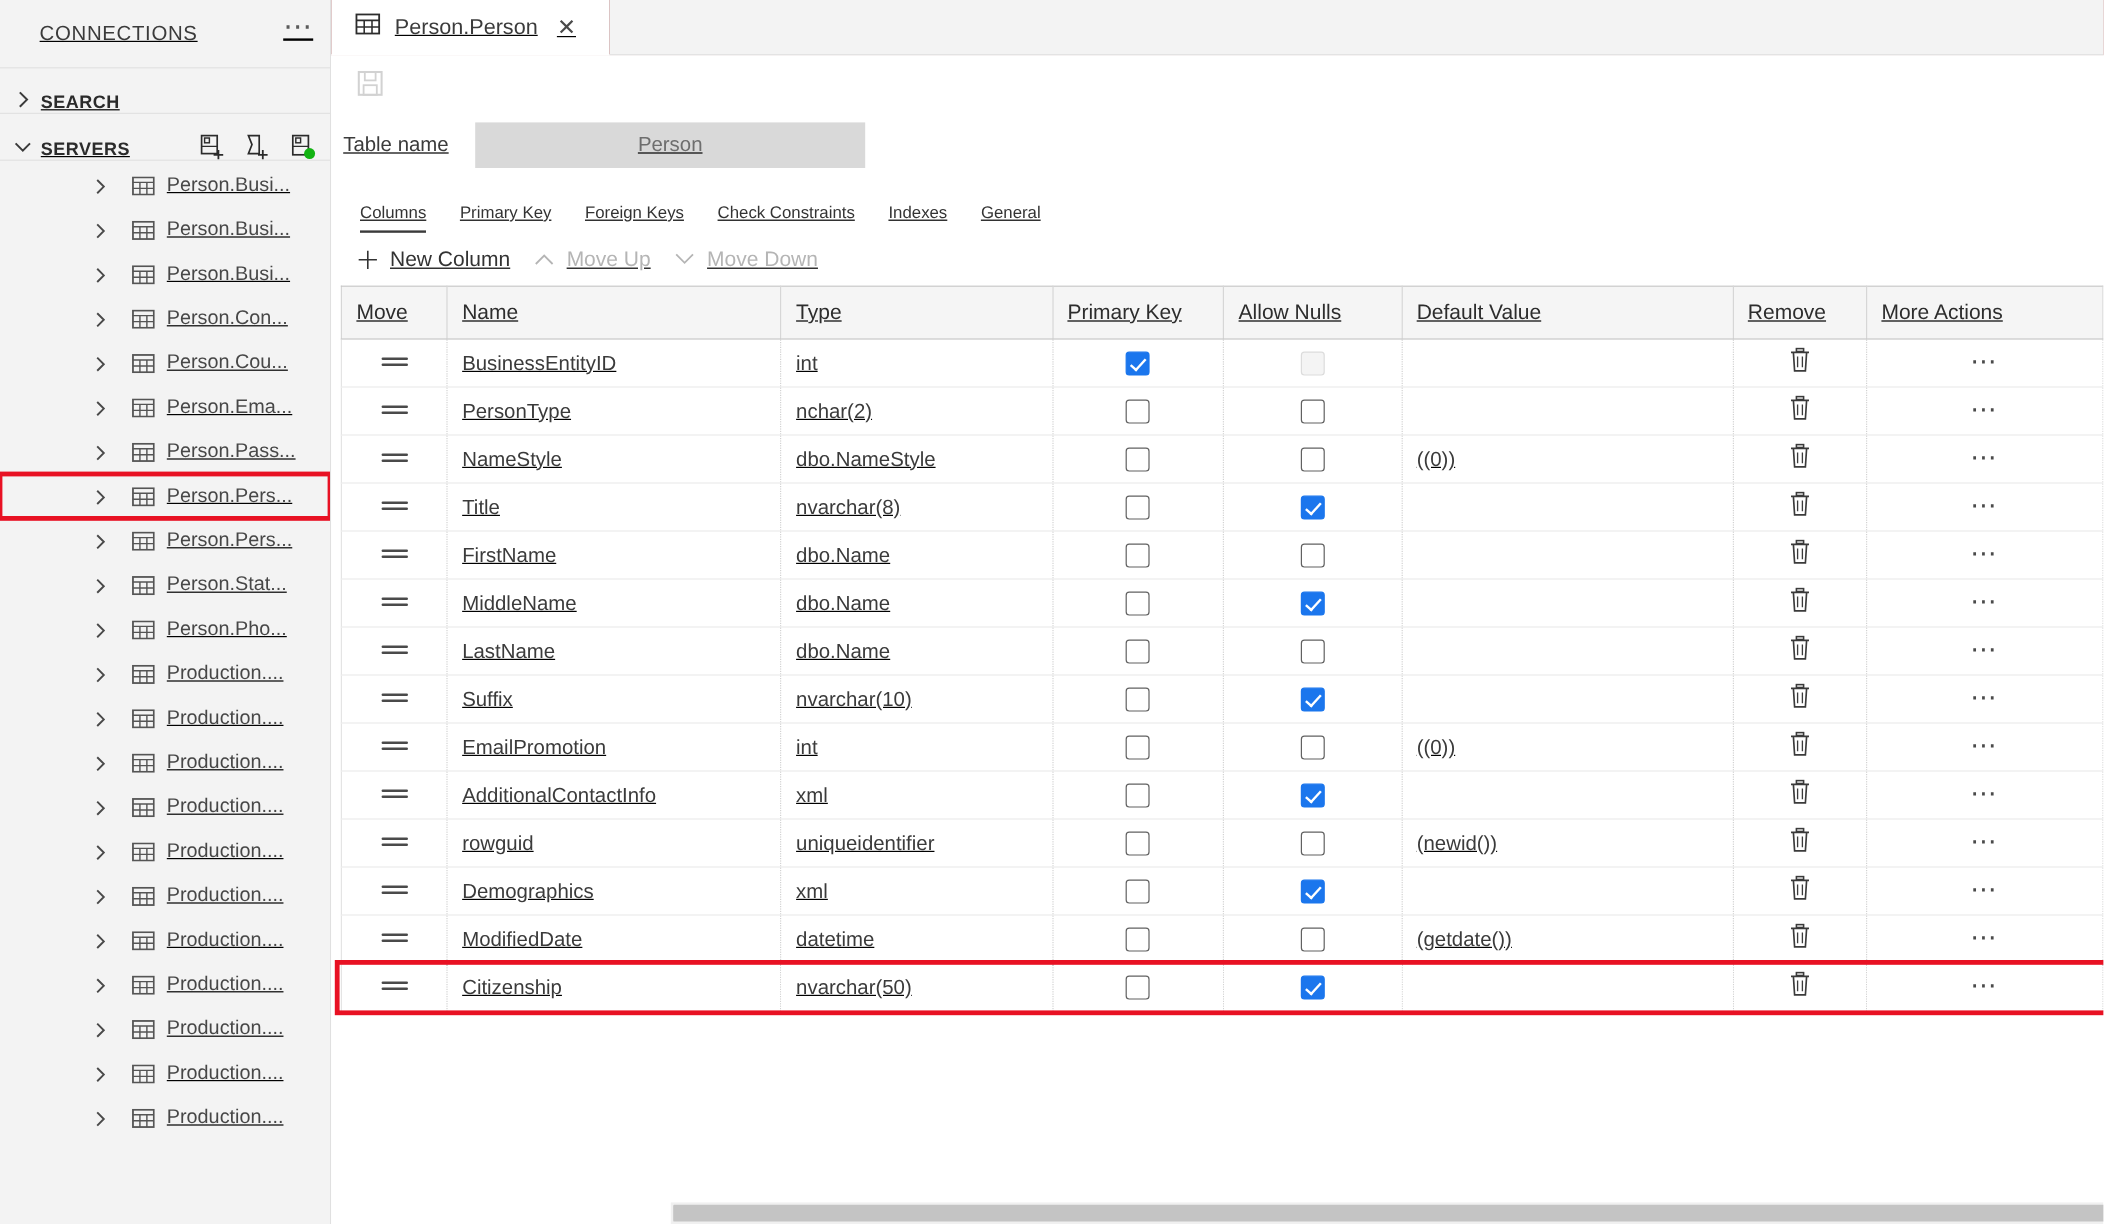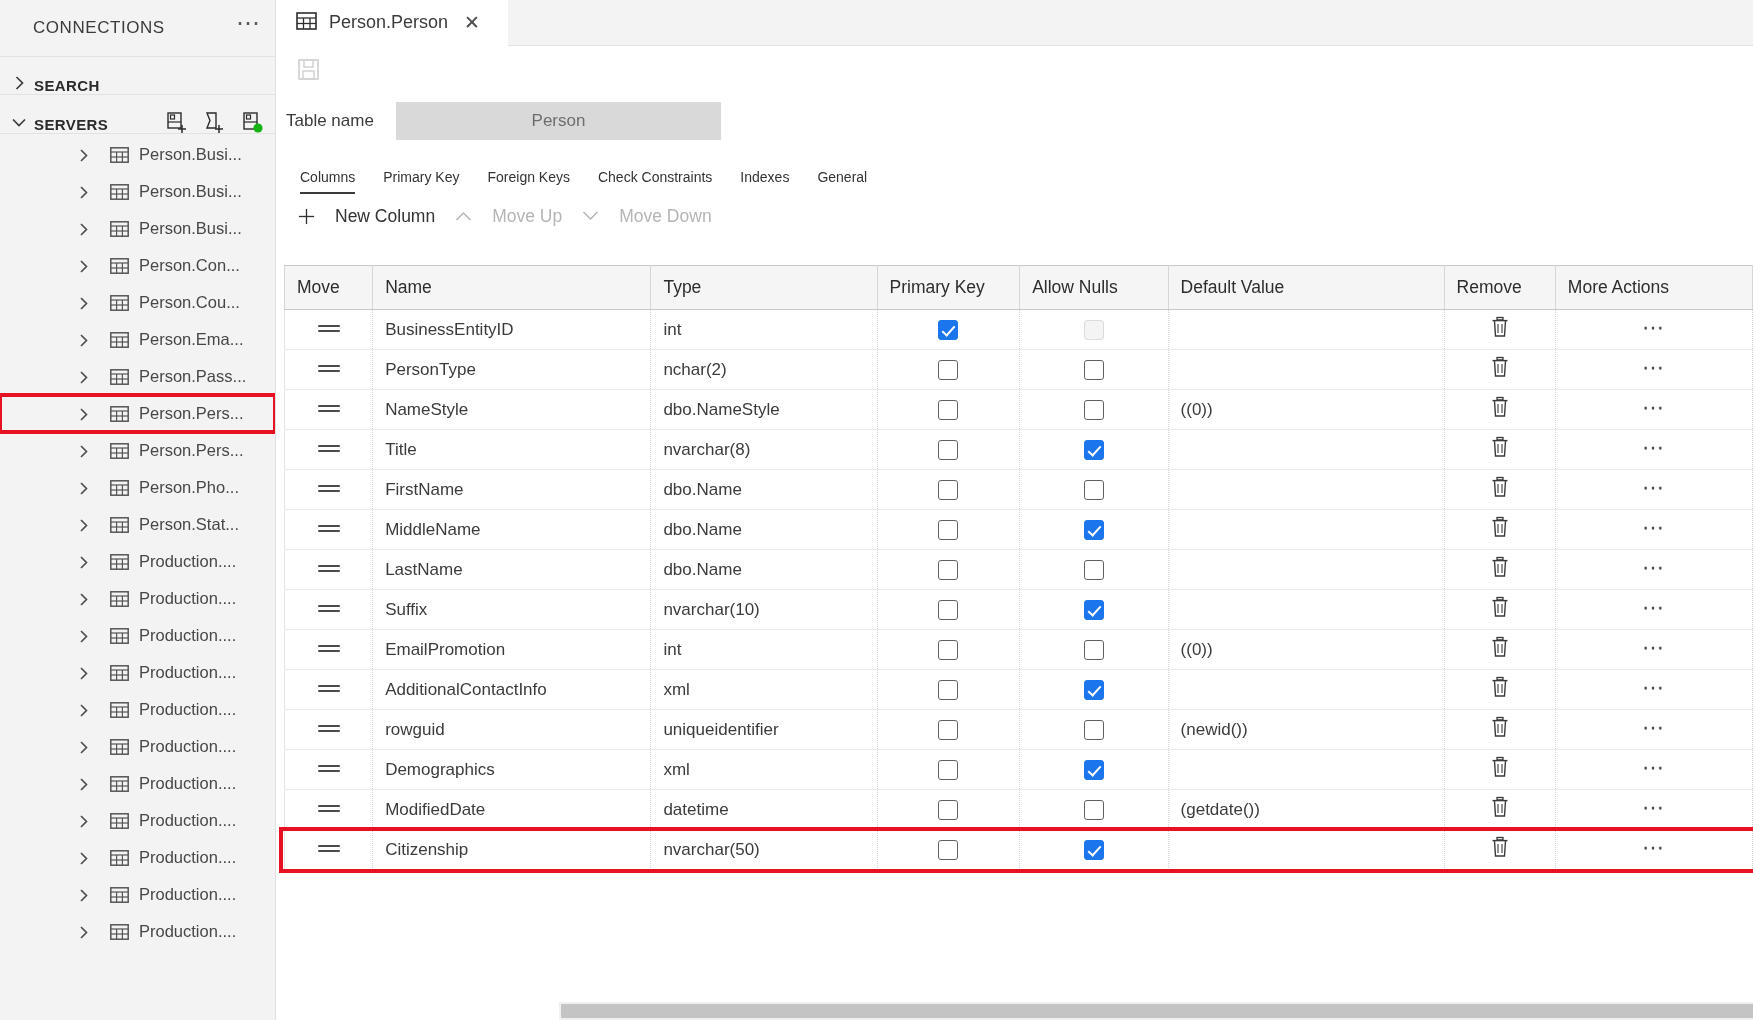"CONNECTIONS" .app { text-decoration: none -> underline }
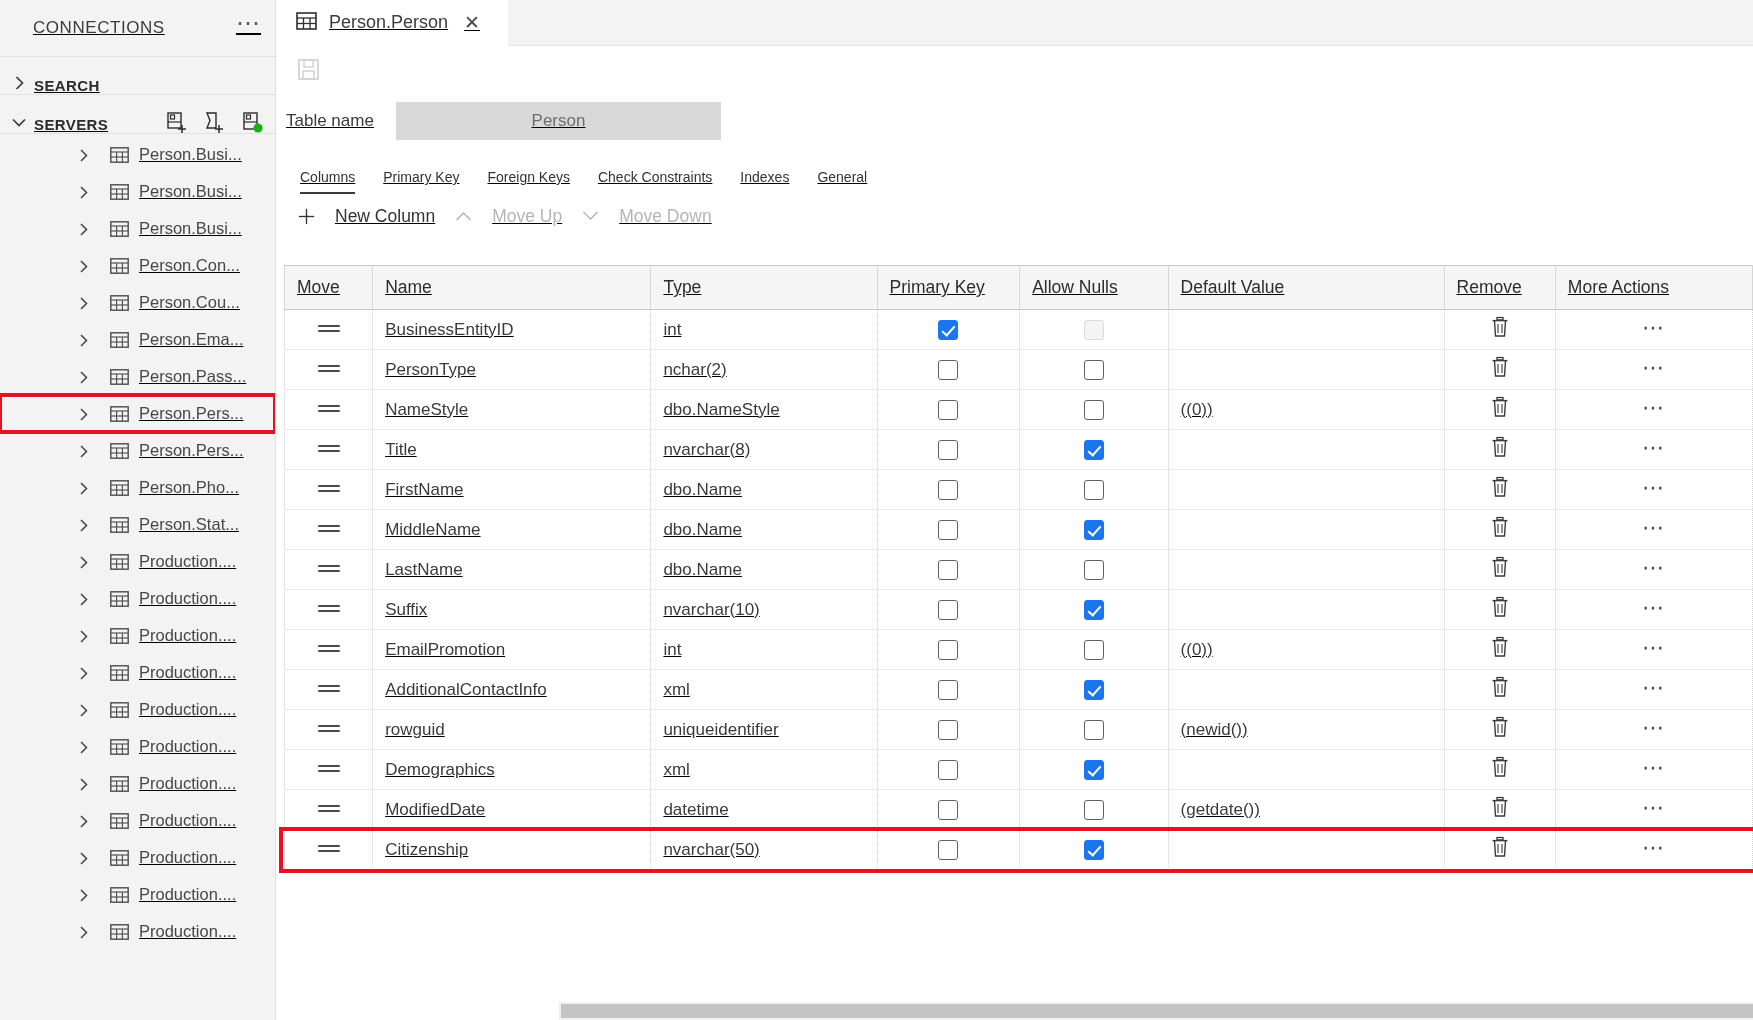"New Column" .tb-btn { gap: 20px -> 10px }
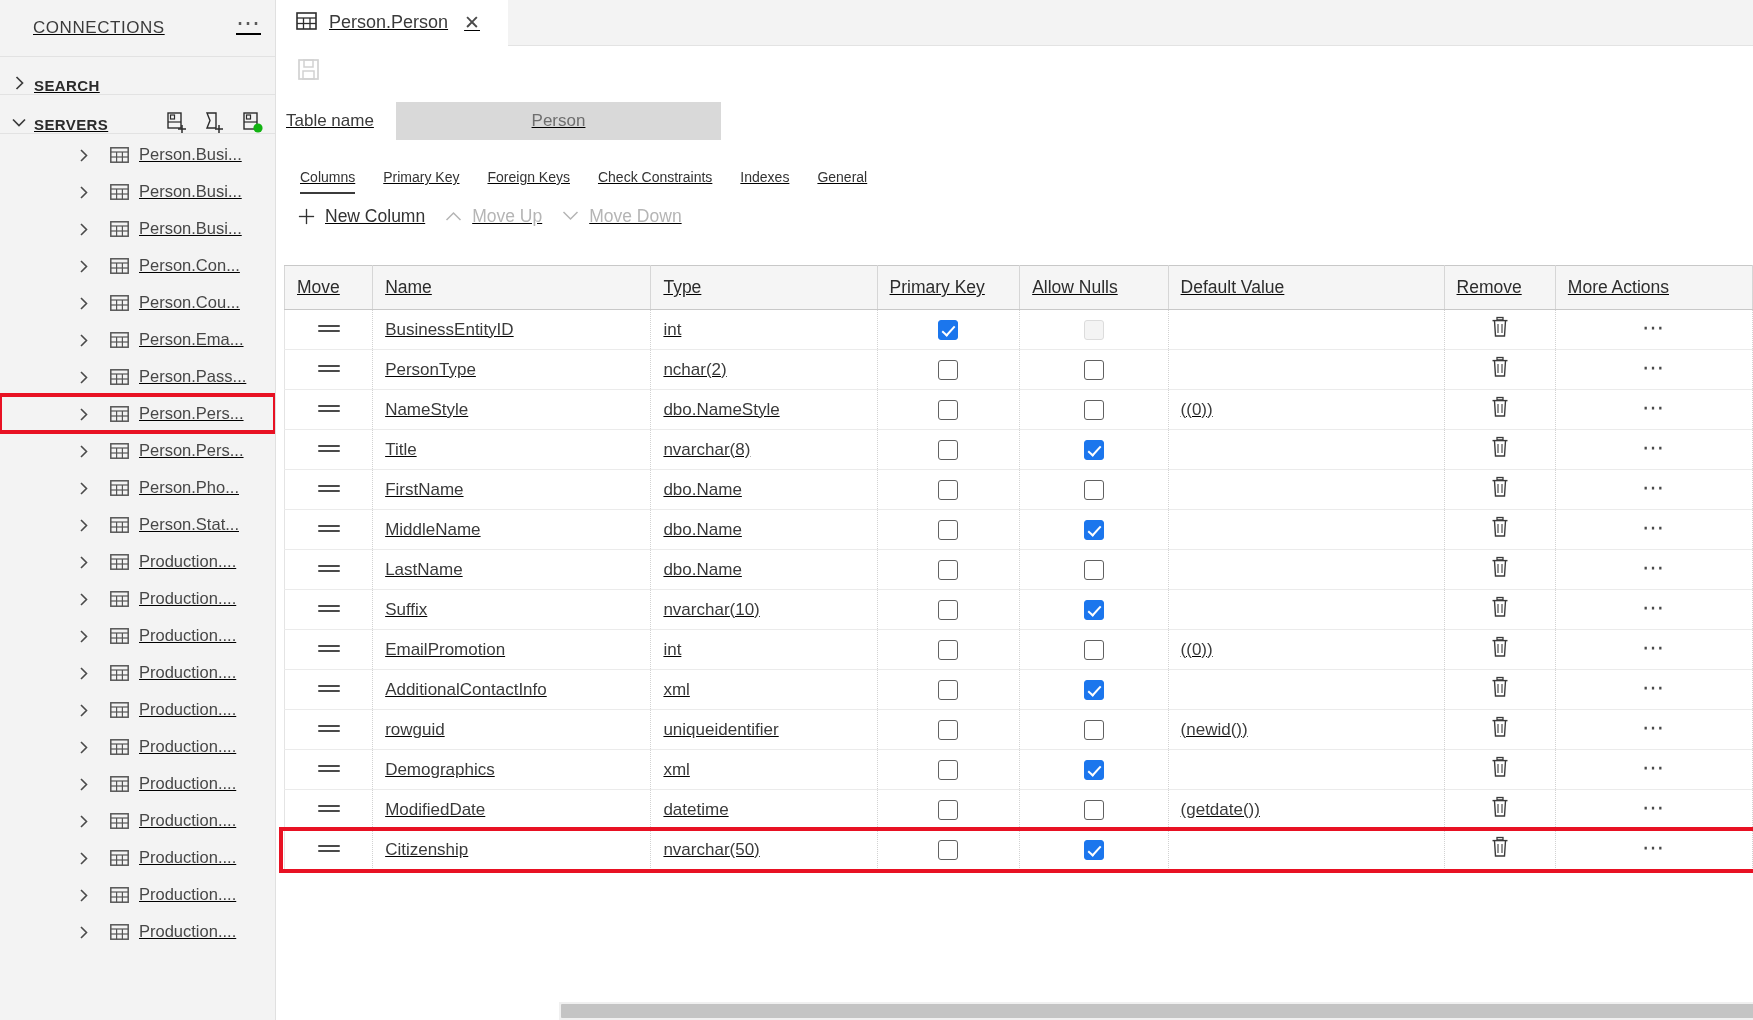"Move" .grid-wrap { margin-top: 27px -> none }
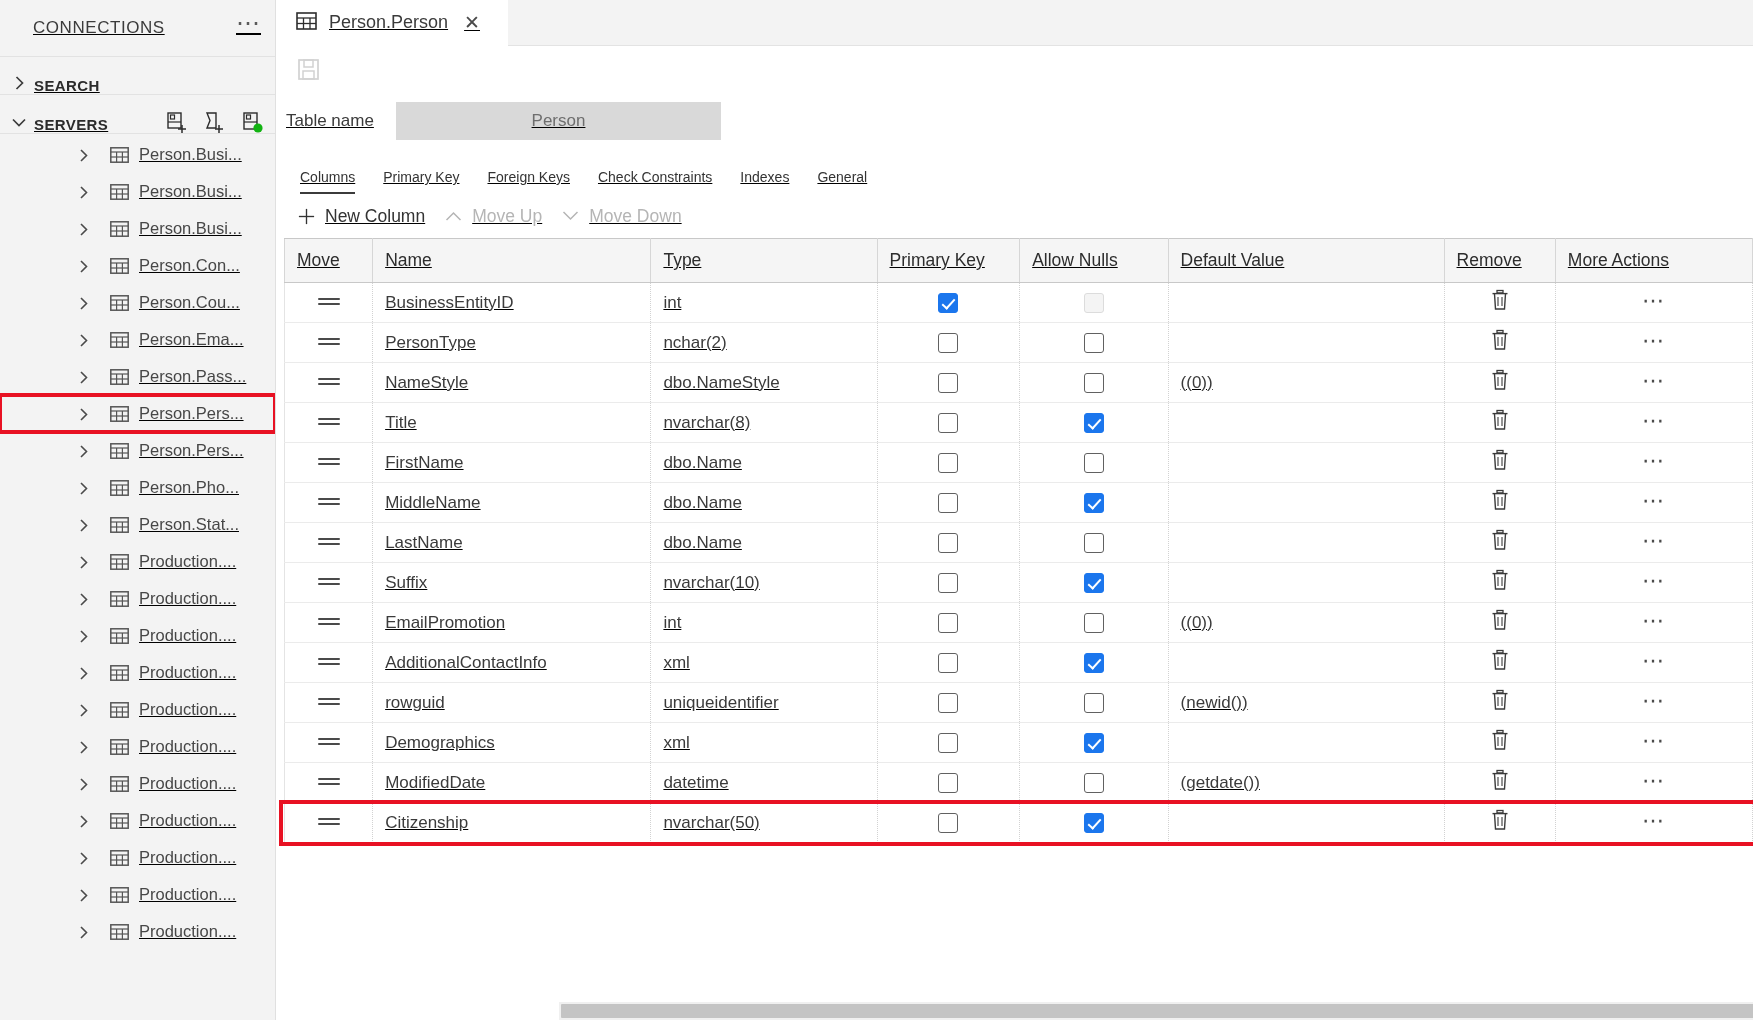"Person.Pho..." div.tree-item { order: before "Person.Stat..." -> after "Person.Stat..." }
